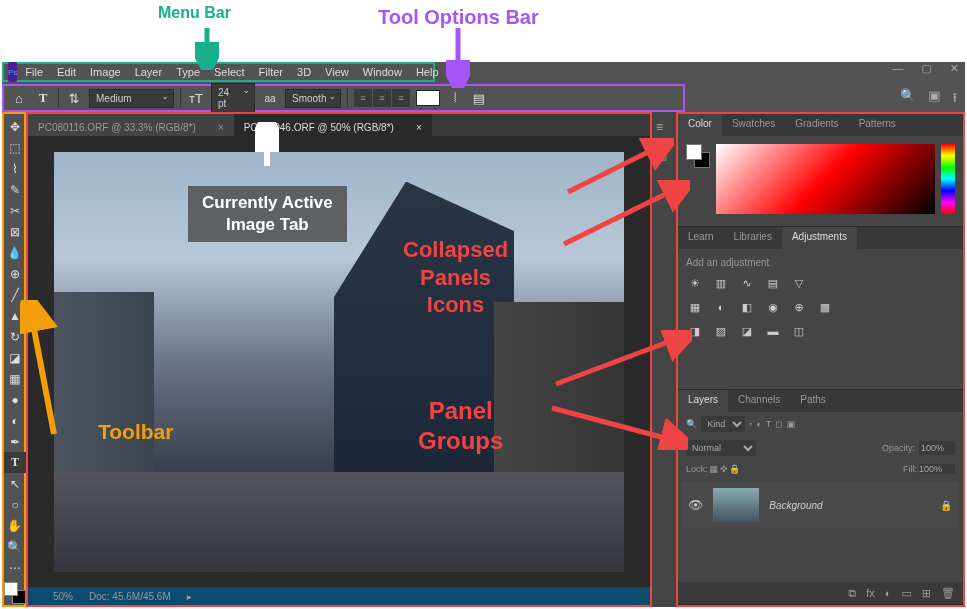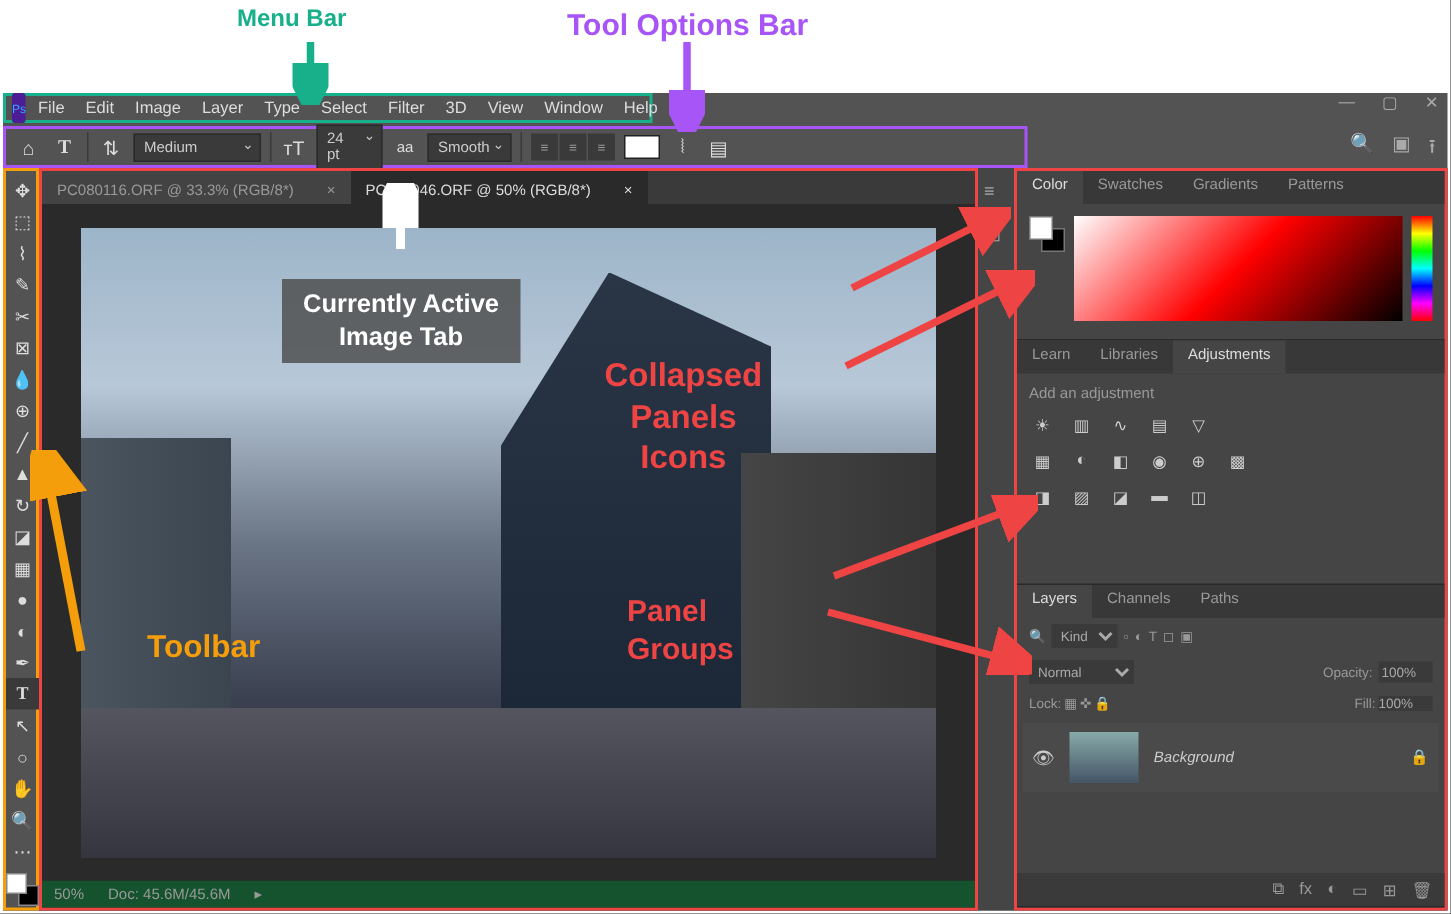"Panel" div.annotation { font-size: 20px -> 24px; text-align: none -> center }
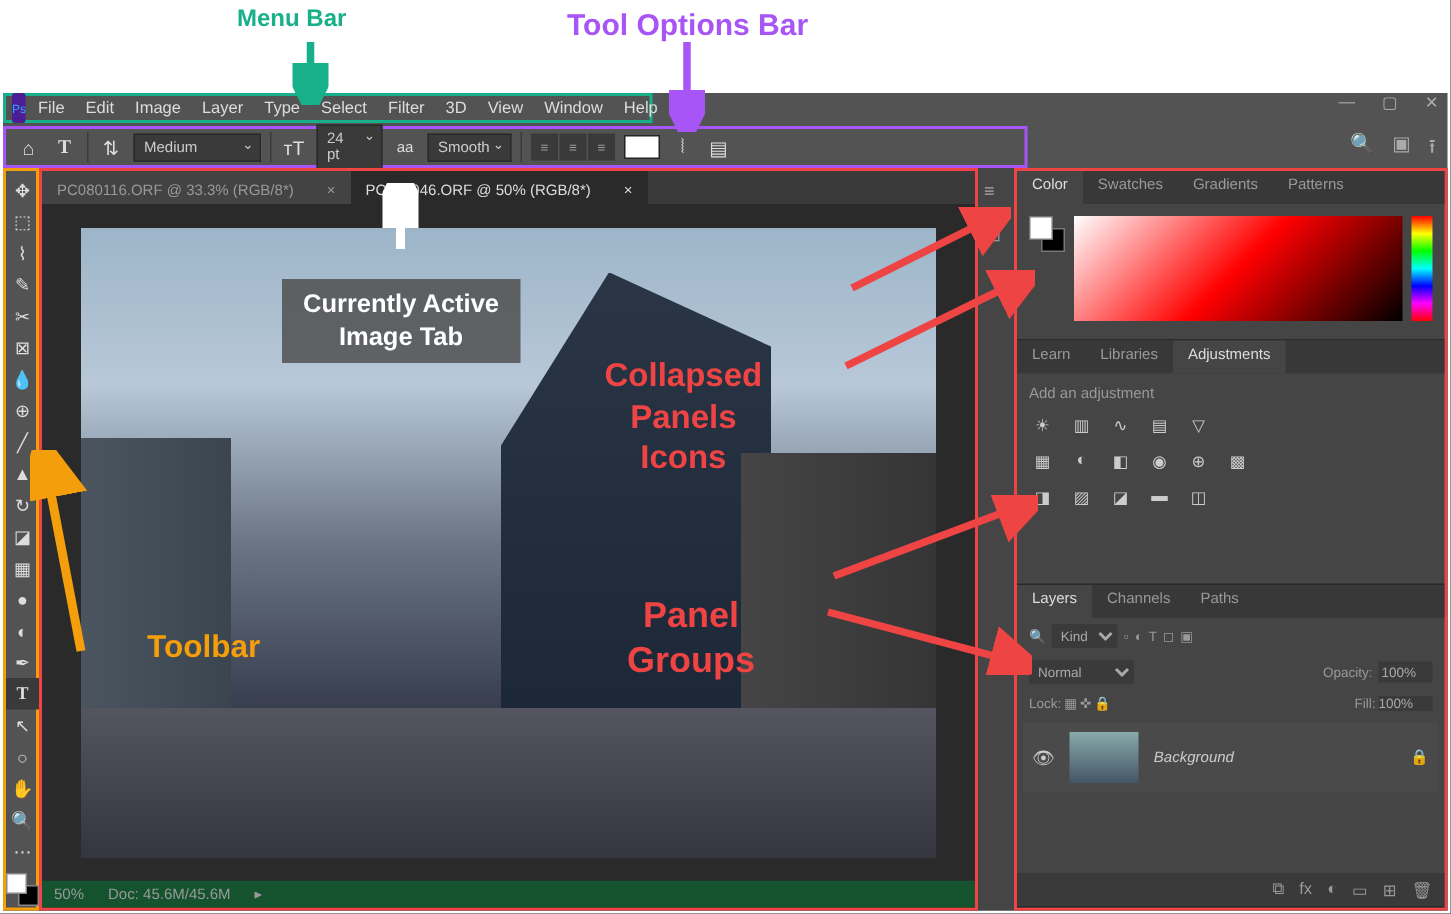"50%" .statusbar { background: #14532d -> #0c4a6e; padding: 0 8px -> 0 25px }
